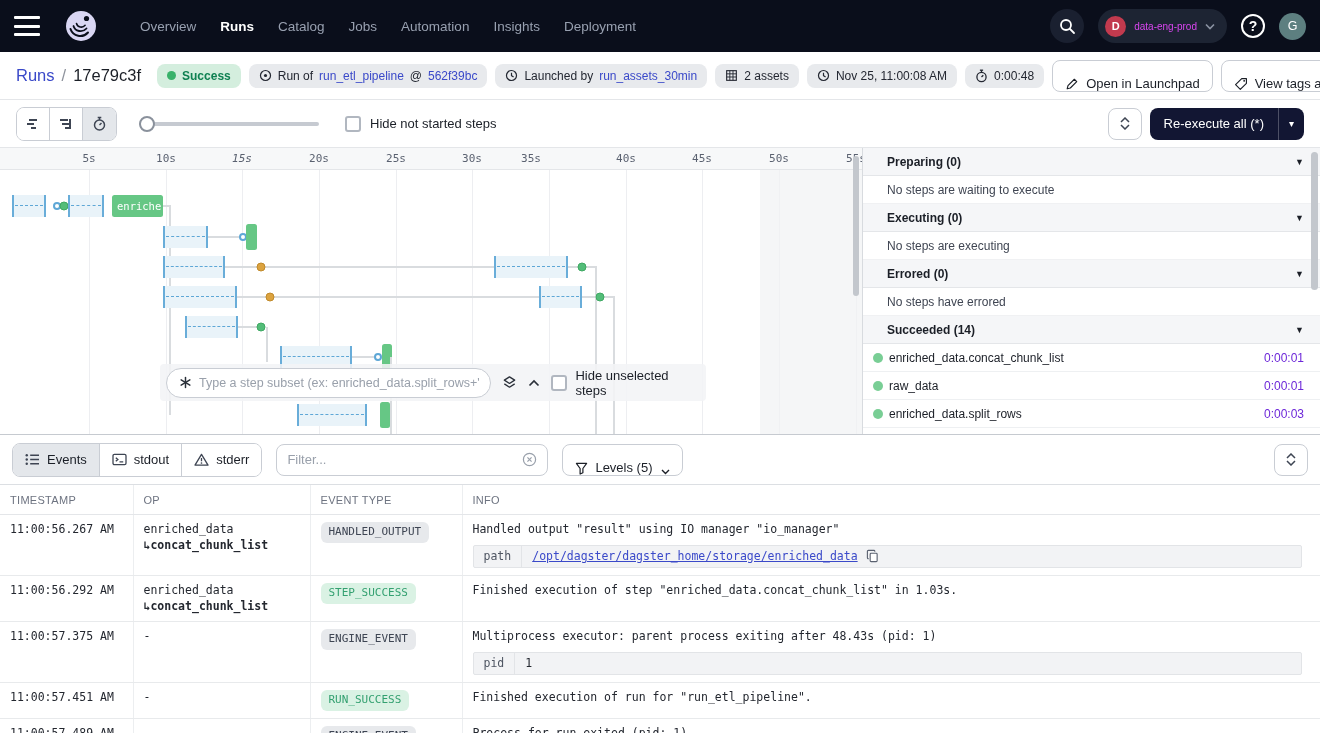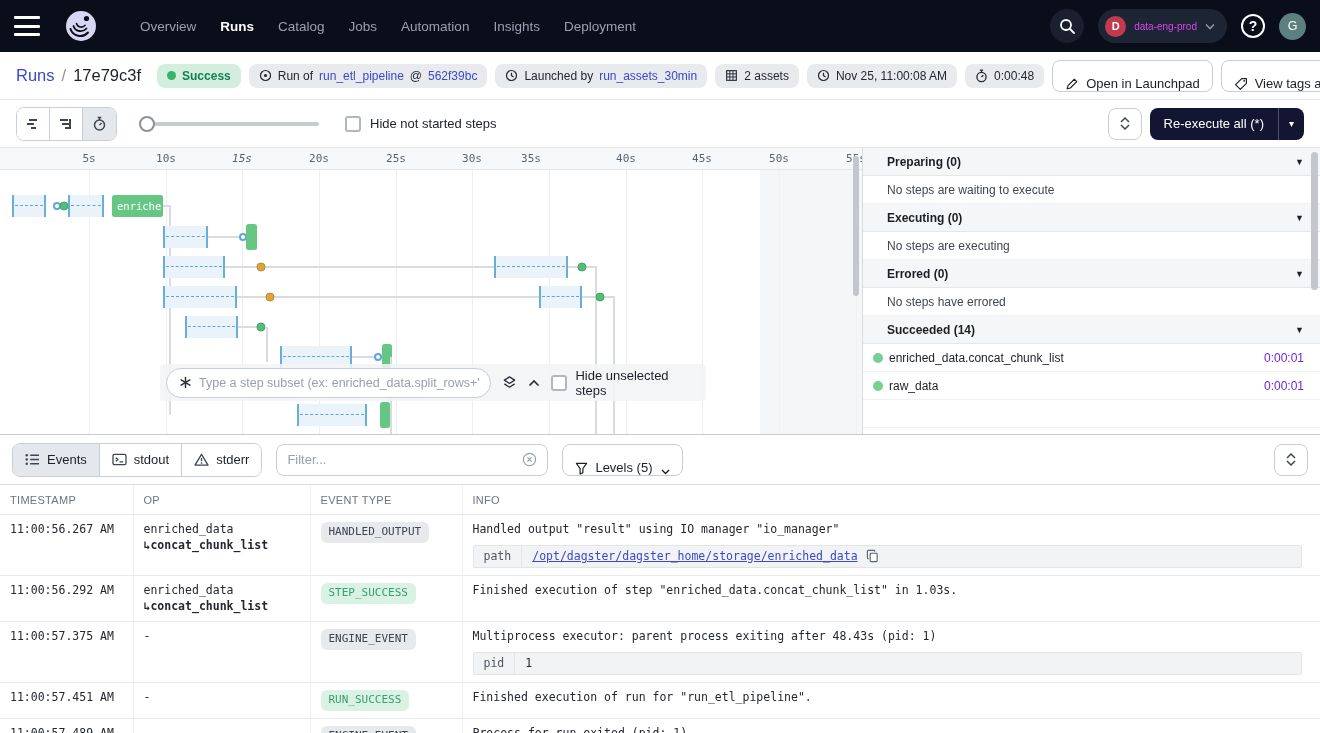"enriched_data.split_rows" div.step-row { html: none -> <div> <span></span> <span>enriched_data.split_rows</span> <span>0:00:03</span> </div> }
